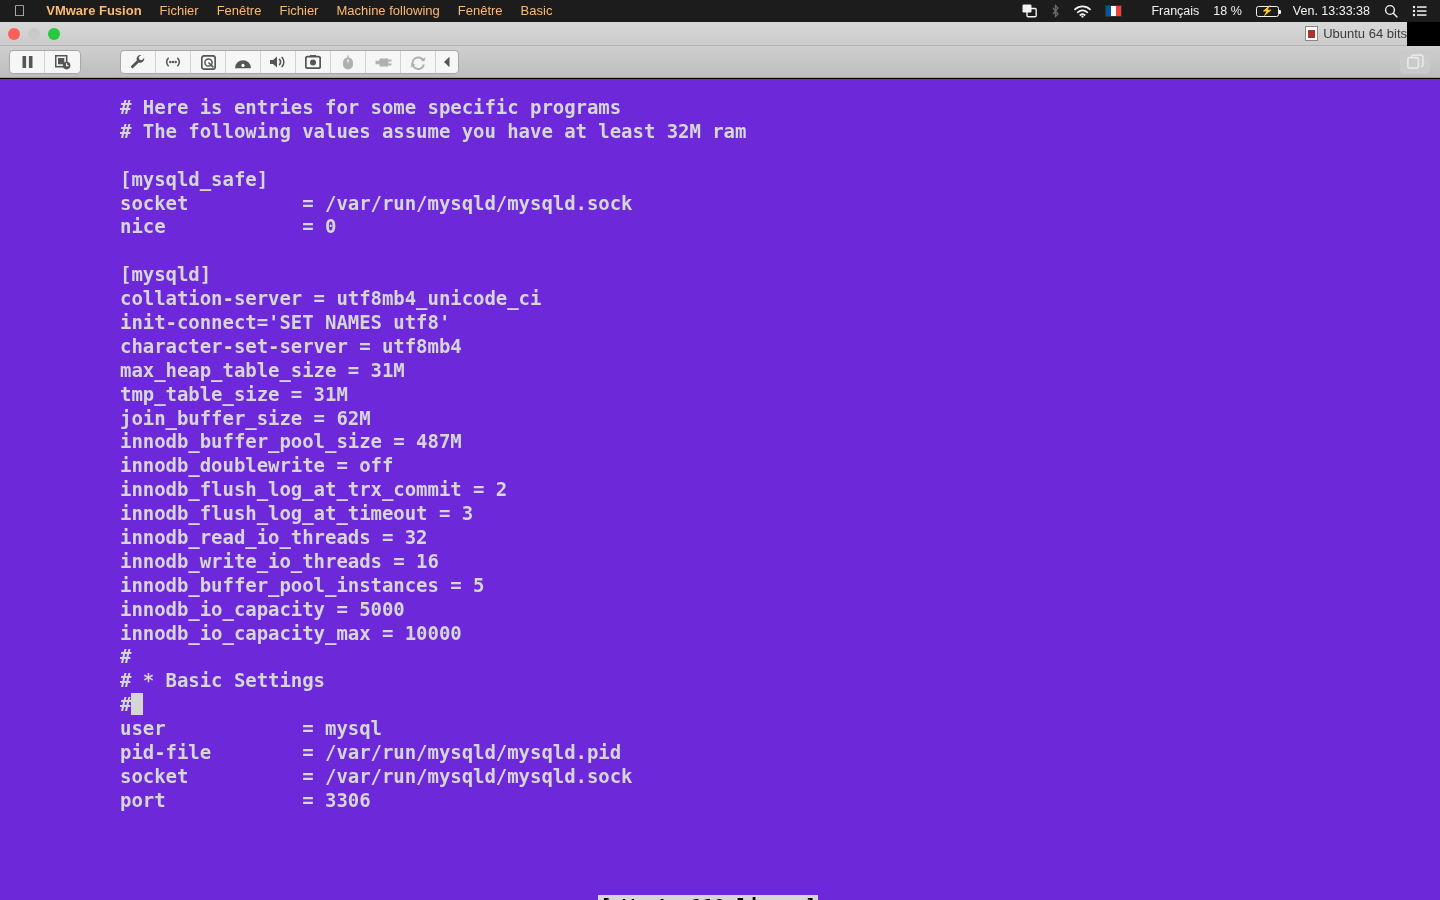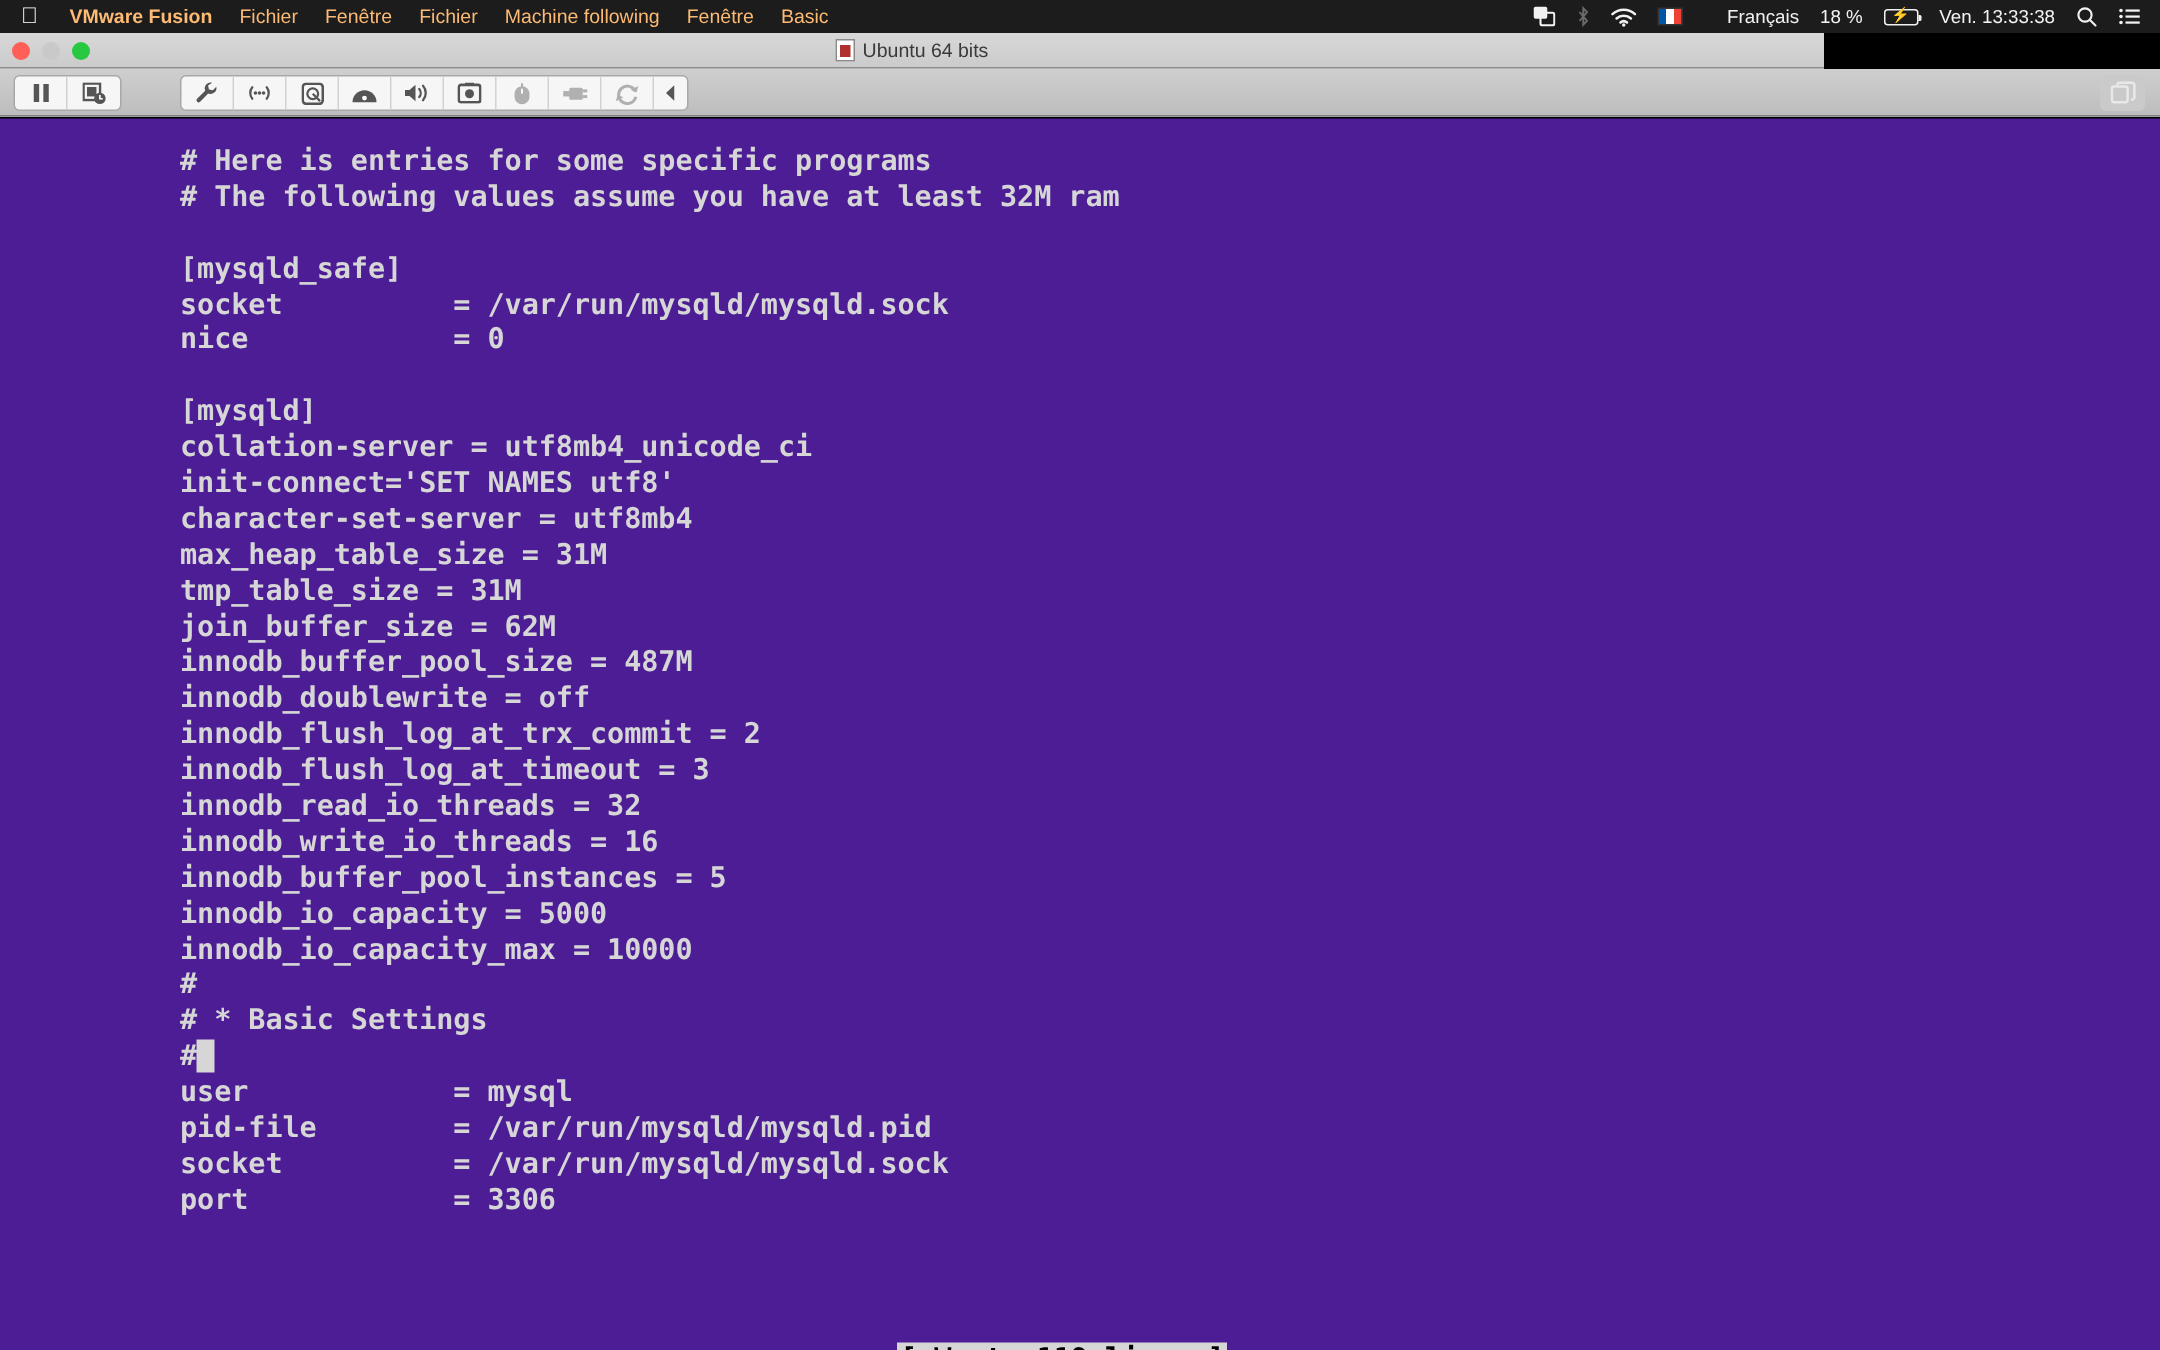"Ubuntu 64 bits" #titlebar { justify-content: center -> flex-end; width: 1216px -> 1407px }
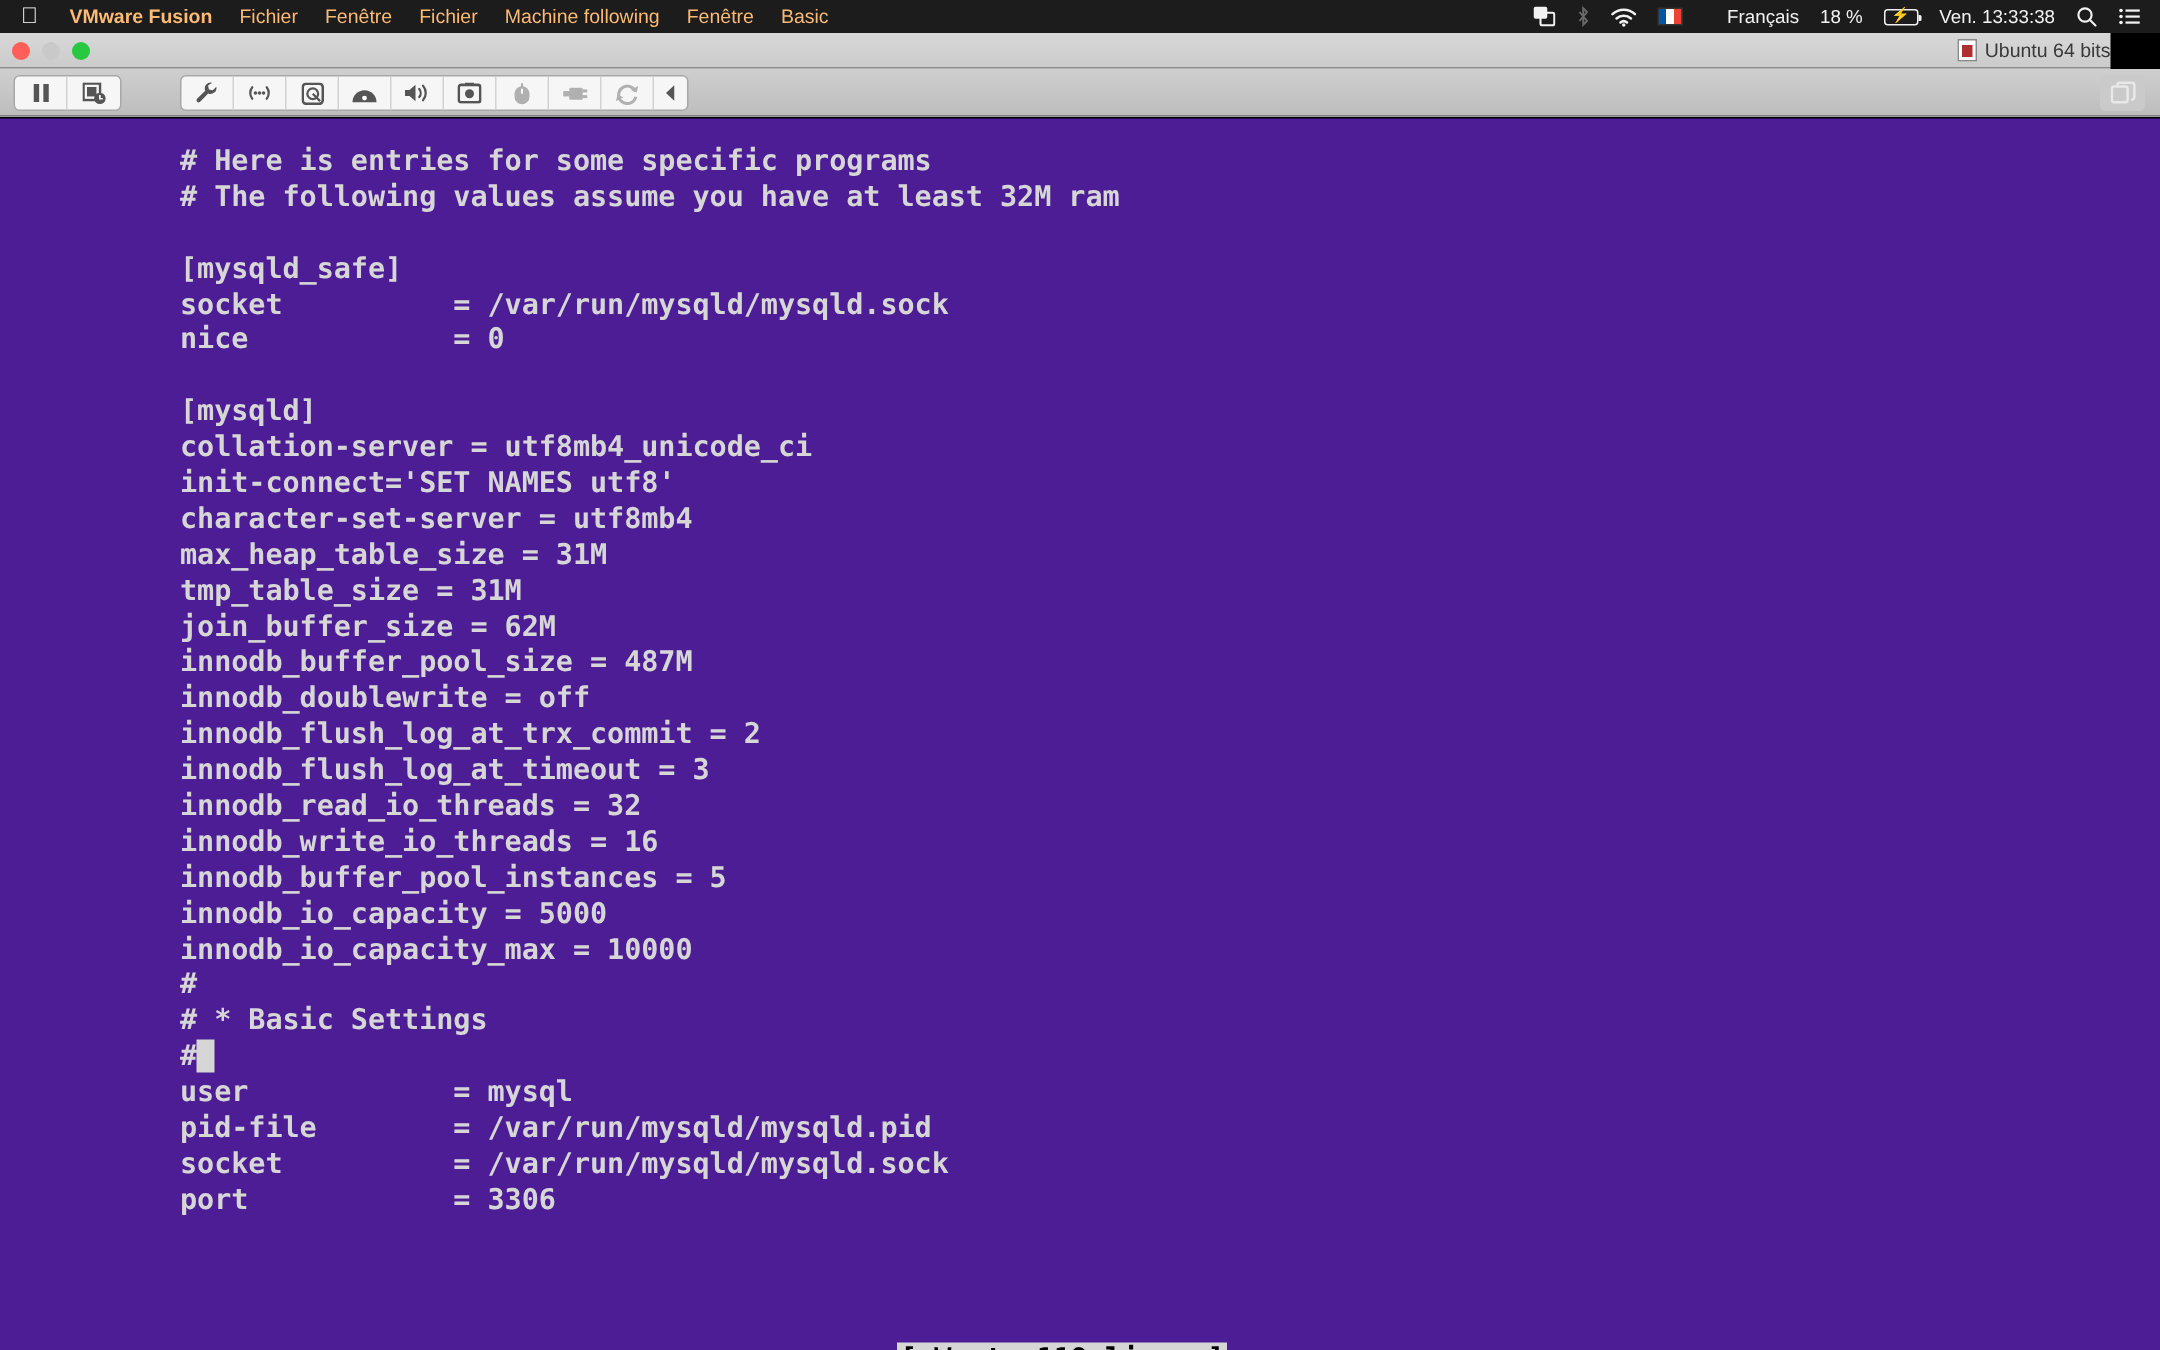"# Here is entries for" #terminal { background: #4c1d95 -> #6d28d9 }
